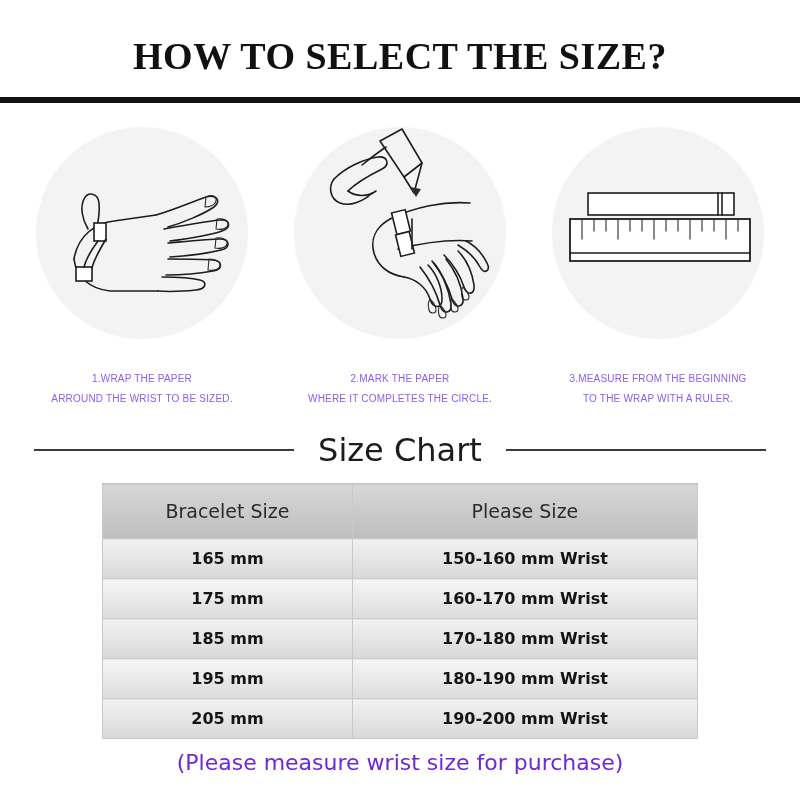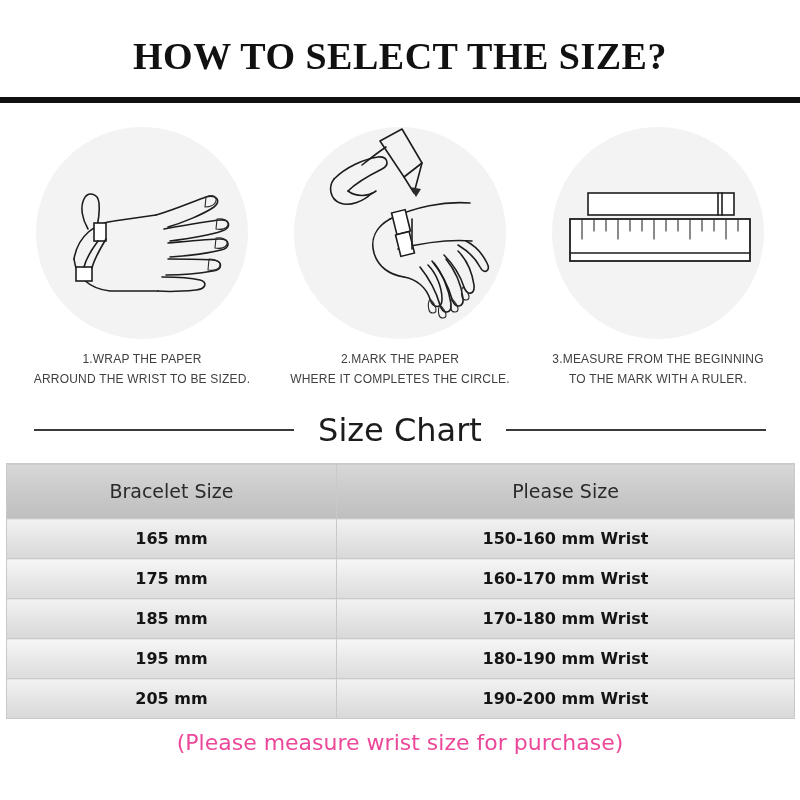"1.WRAP THE PAPER" .step-caption { color: #404040 -> #8b5cf6; font-size: 12px -> 10px; margin-top: 10px -> 30px }
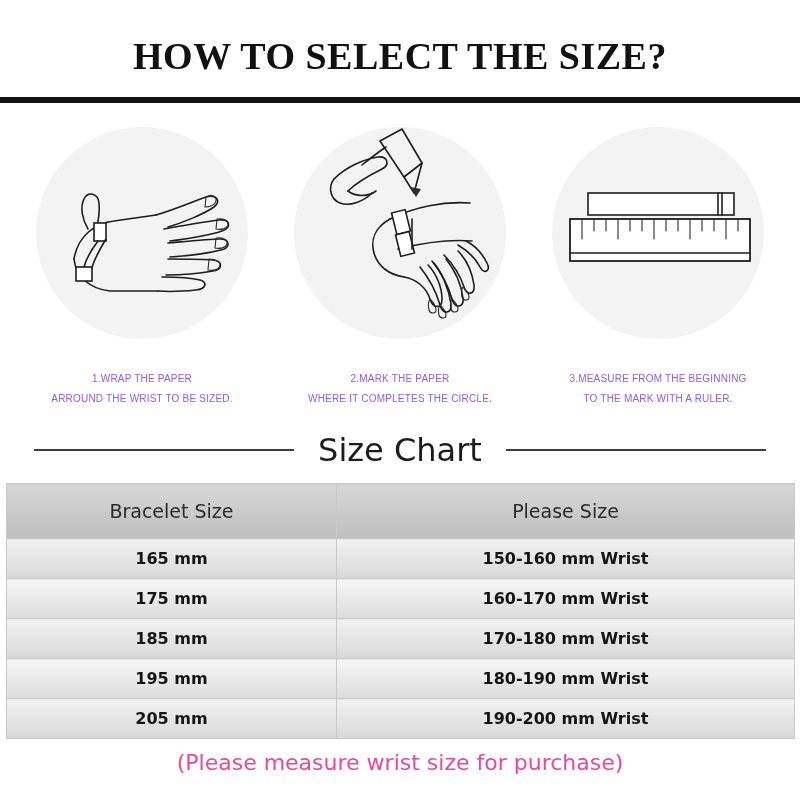"TO THE MARK WITH A" span.line { text: MARK -> WRAP }
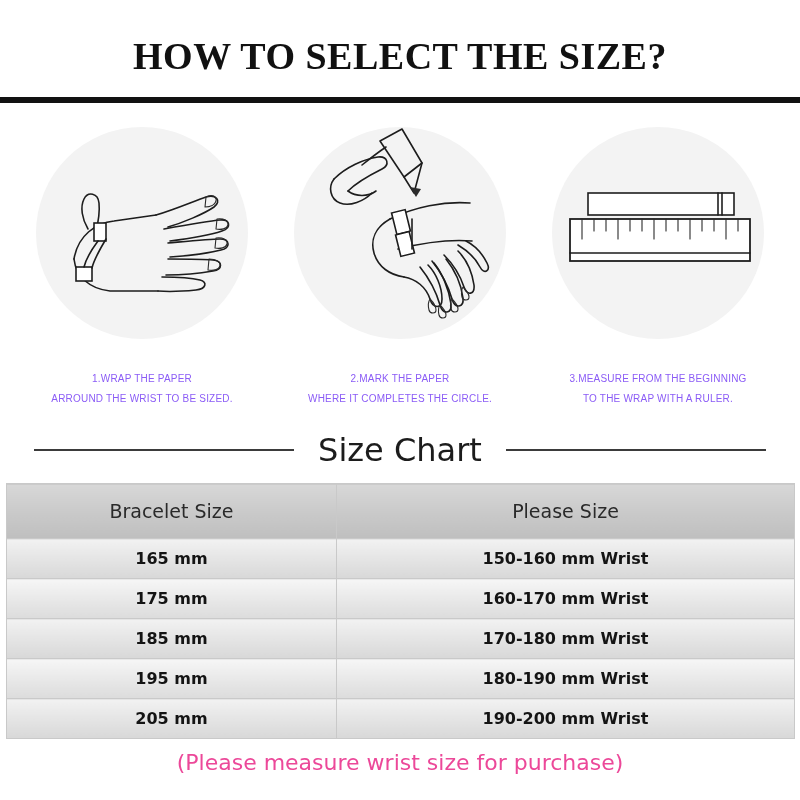"Bracelet Size" .table-wrap { width: 789px -> 596px }
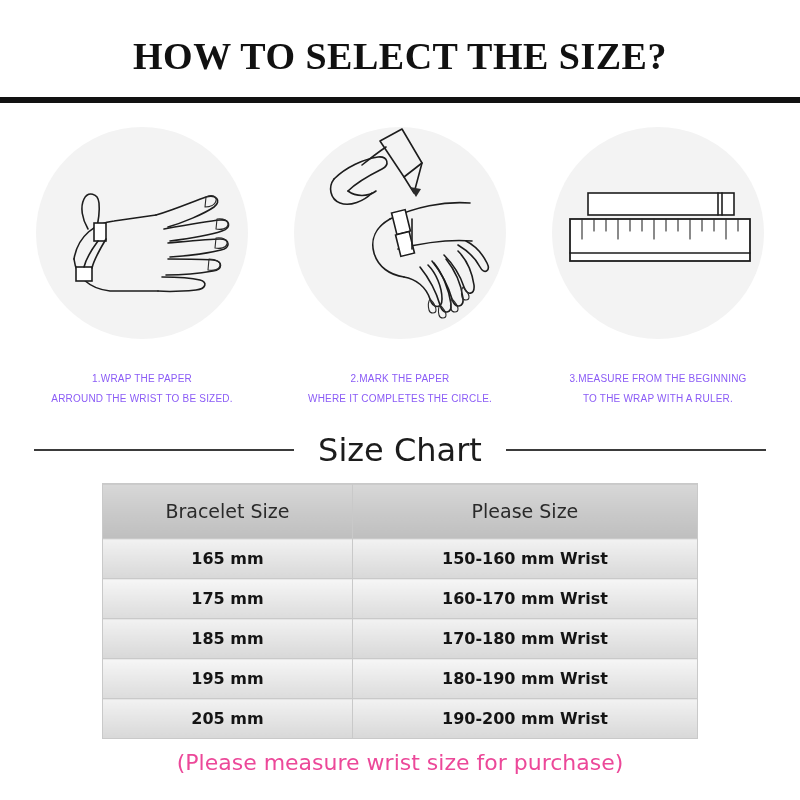"(Please measure wrist size for" .table-note { color: #ec4899 -> #6d28d9 }
